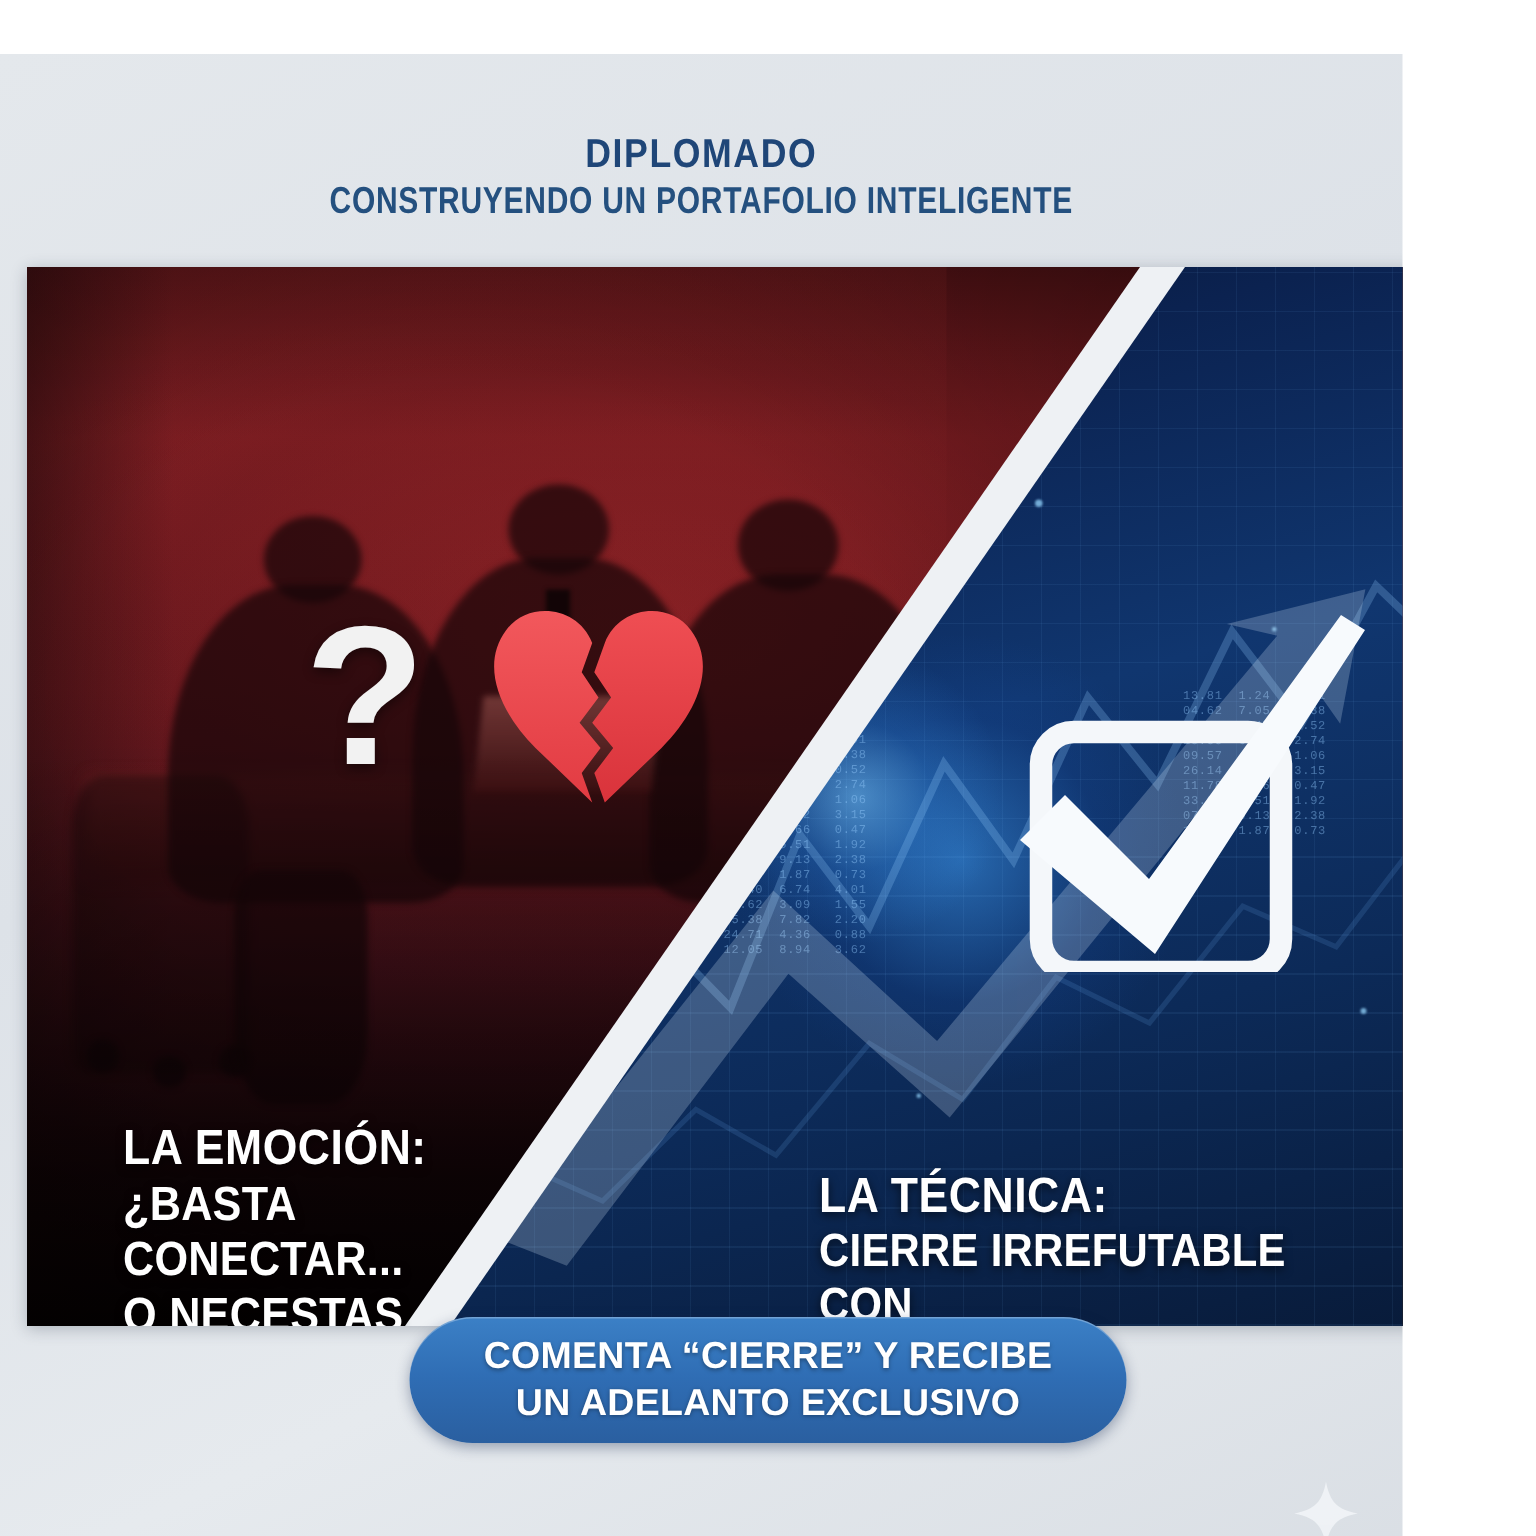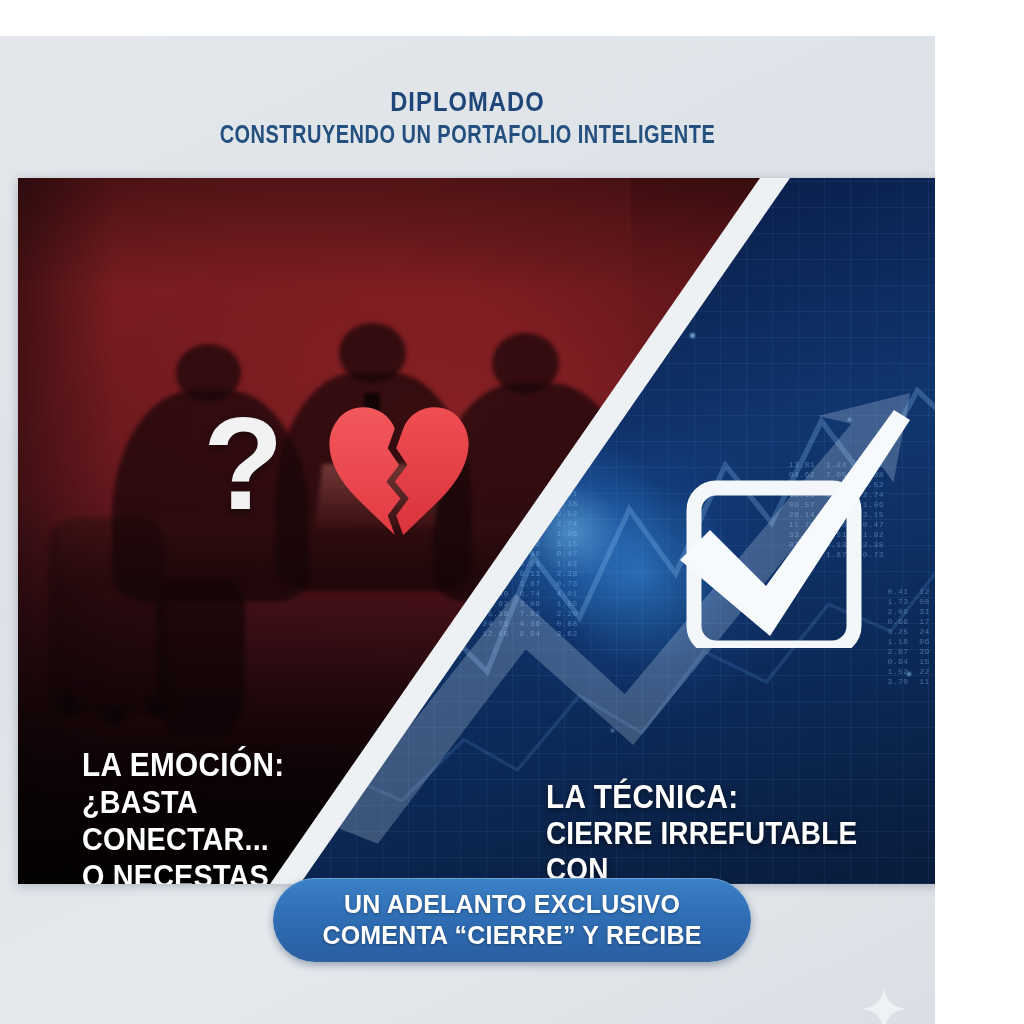"0.41 12" div.ticker { html: <div>0.41 12 1.73 08 2.09 31 0.66 17 3.25 24 1.18 06 2.87 39 0.94 15 1.52 22 3.70 11</div> -> none }
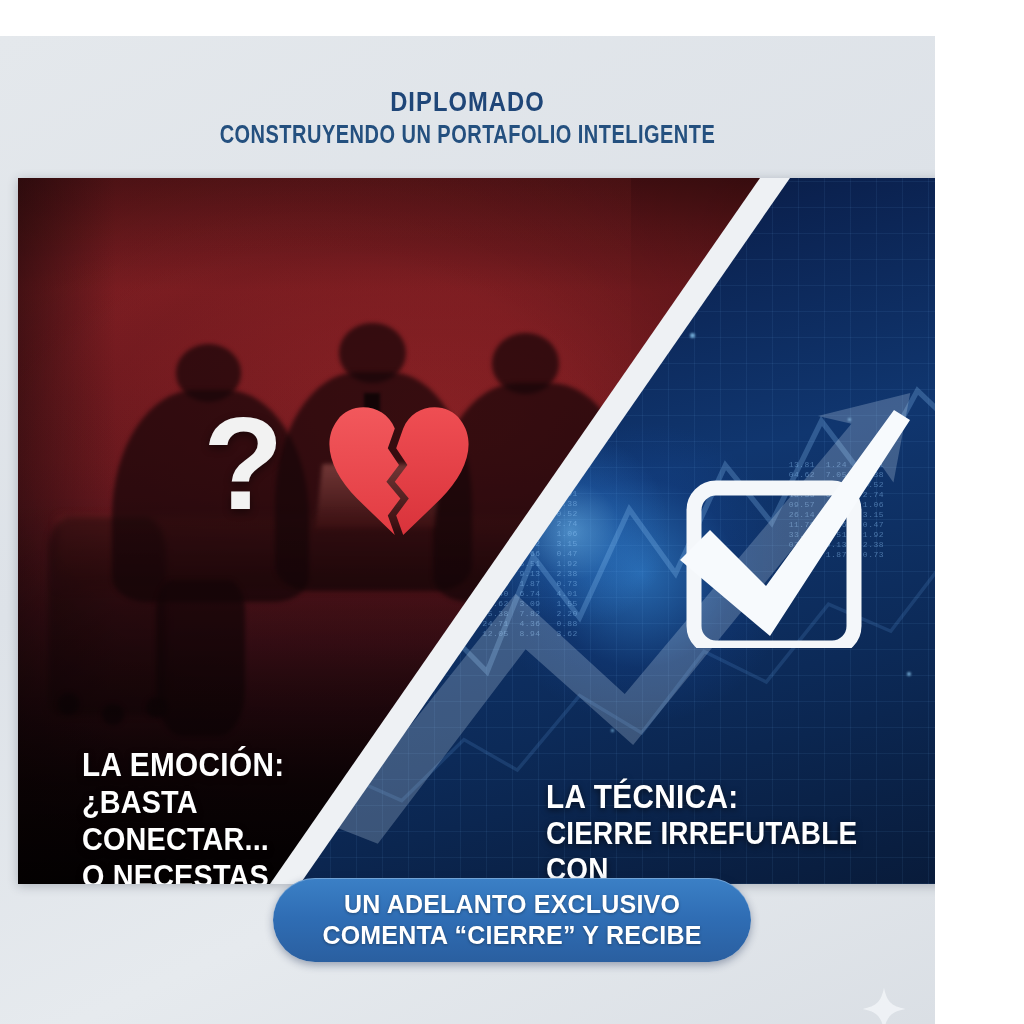"UN ADELANTO EXCLUSIVO" div.cta-line { order: before "COMENTA “CIERRE” Y RECIBE" -> after "COMENTA “CIERRE” Y RECIBE" }
